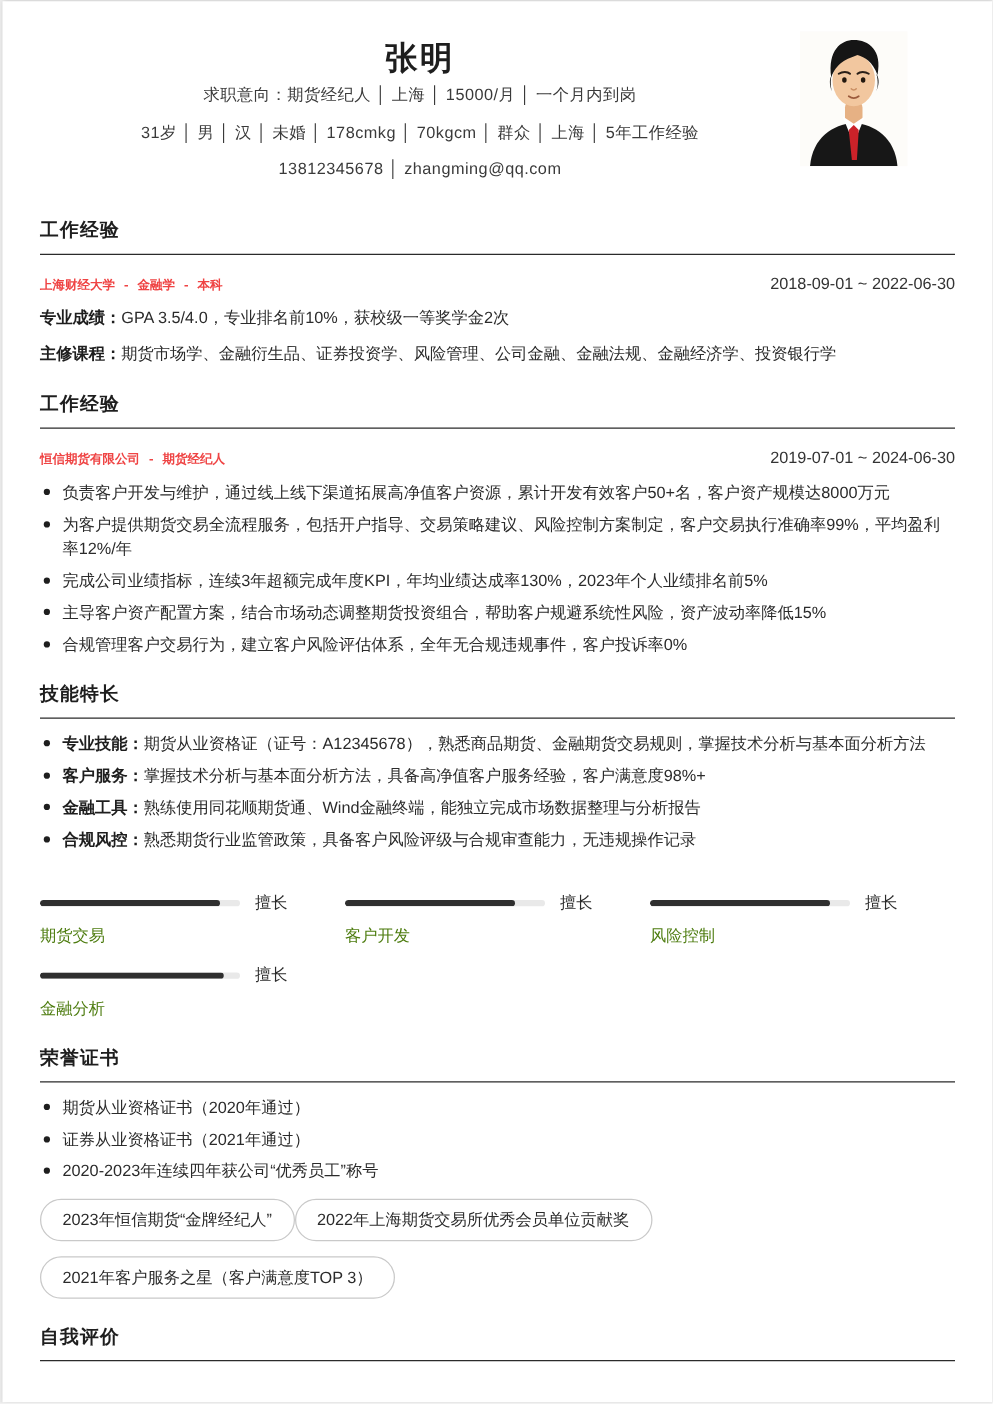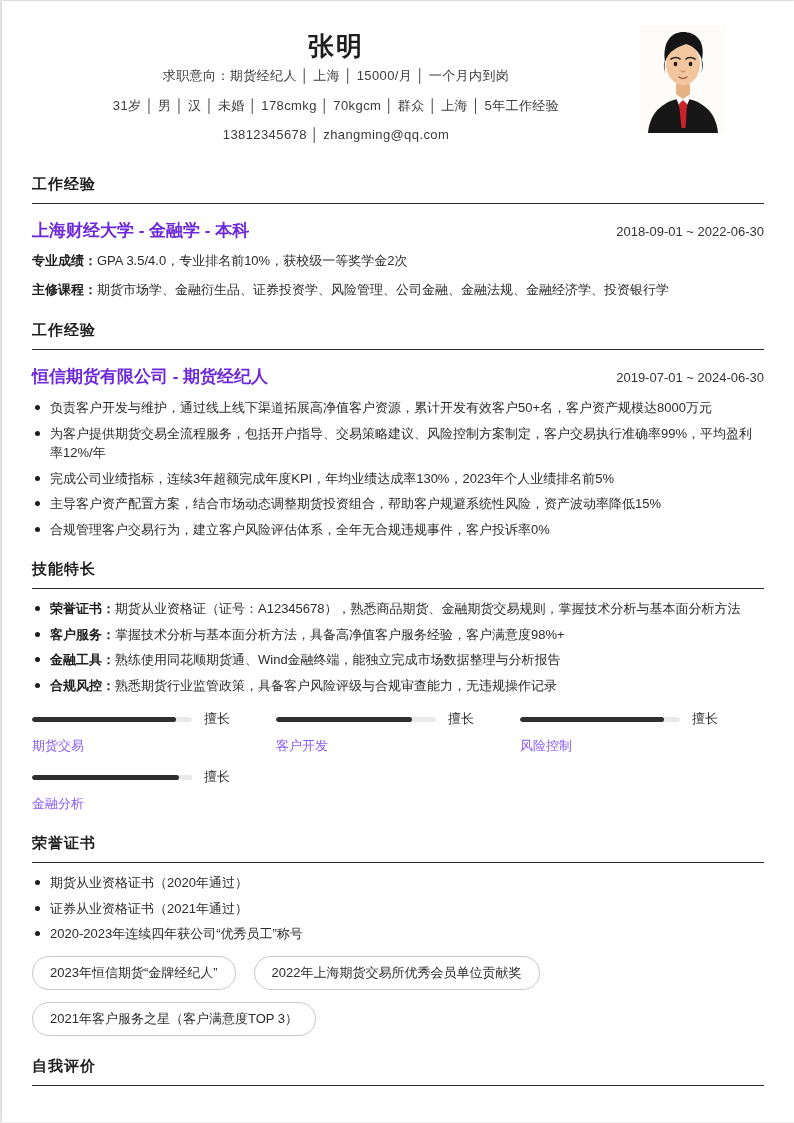"上海财经大学 - 金融学 - 本科" .entry-title { color: #6d28d9 -> #ef4444; font-family: none -> Liberation Mono, monospace; font-size: 17px -> 10px }
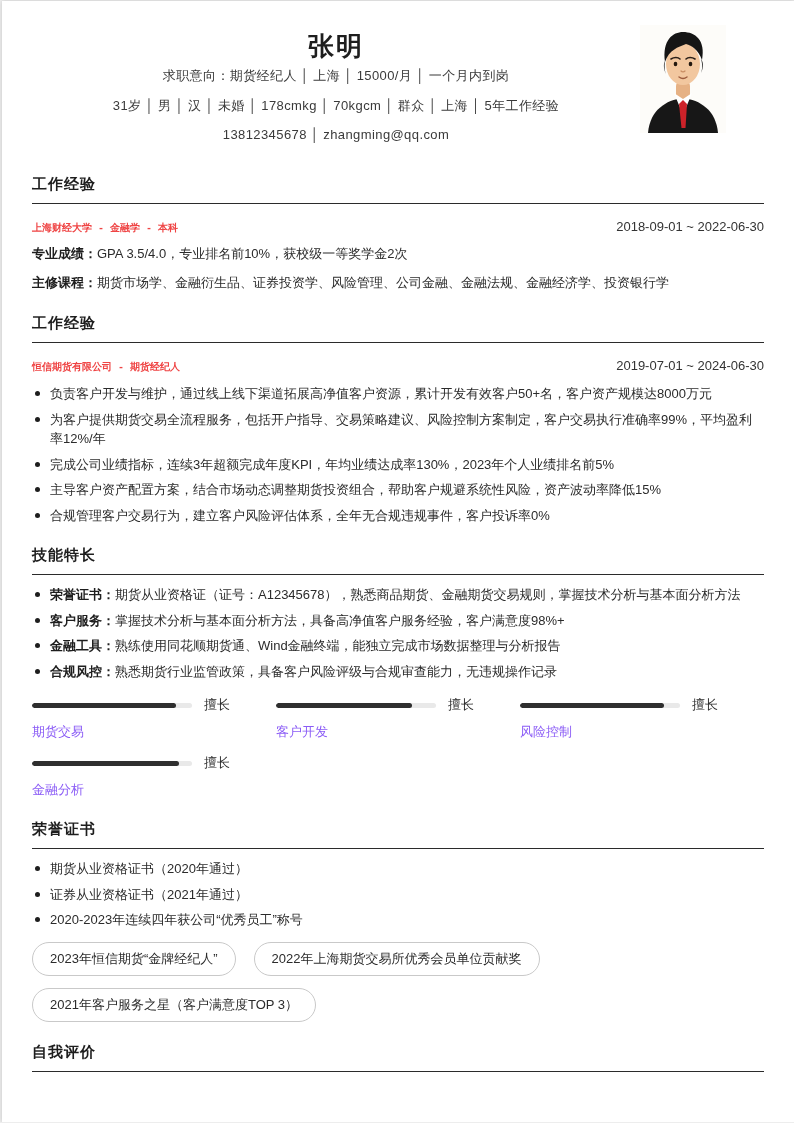"荣誉证书：" span.b { text: 荣誉证书 -> 专业技能 }
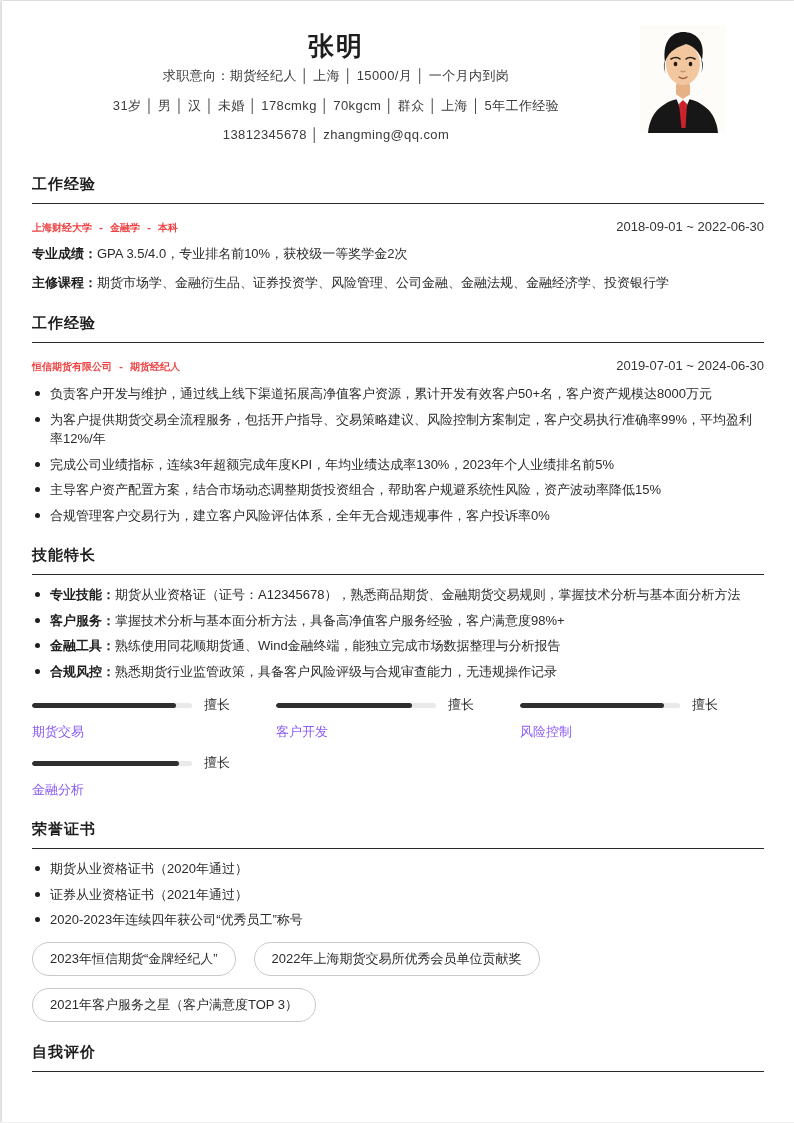"擅长" .bars-grid { margin-top: 15px -> 32px }
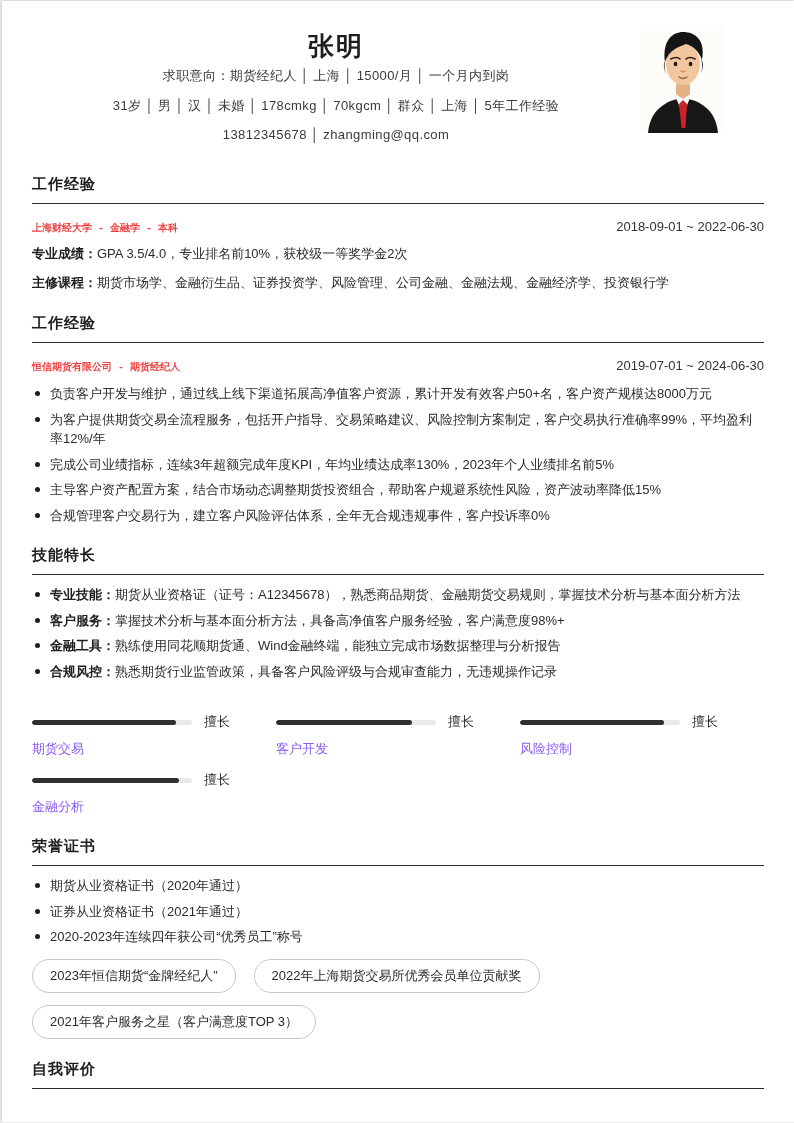"期货交易" .bar-name { color: #8b5cf6 -> #4d7c0f }
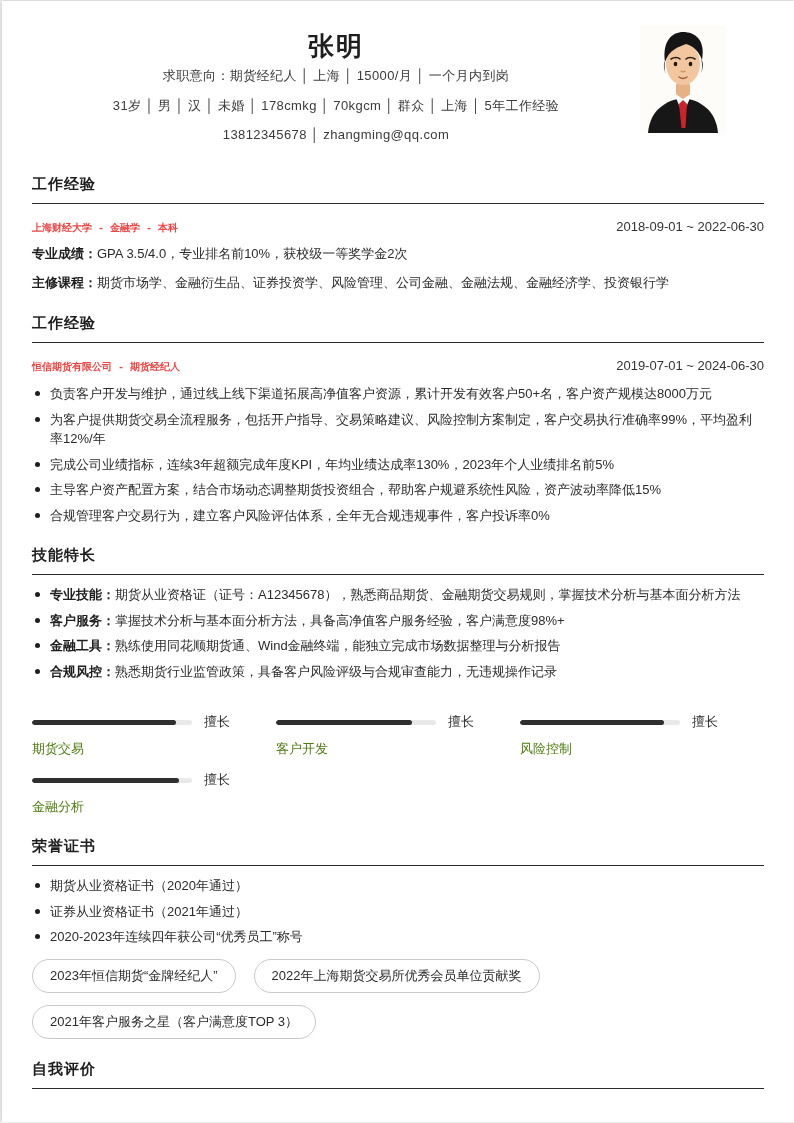"2023年恒信期货“金牌经纪人”" .badges-row { gap: 18px -> none }
